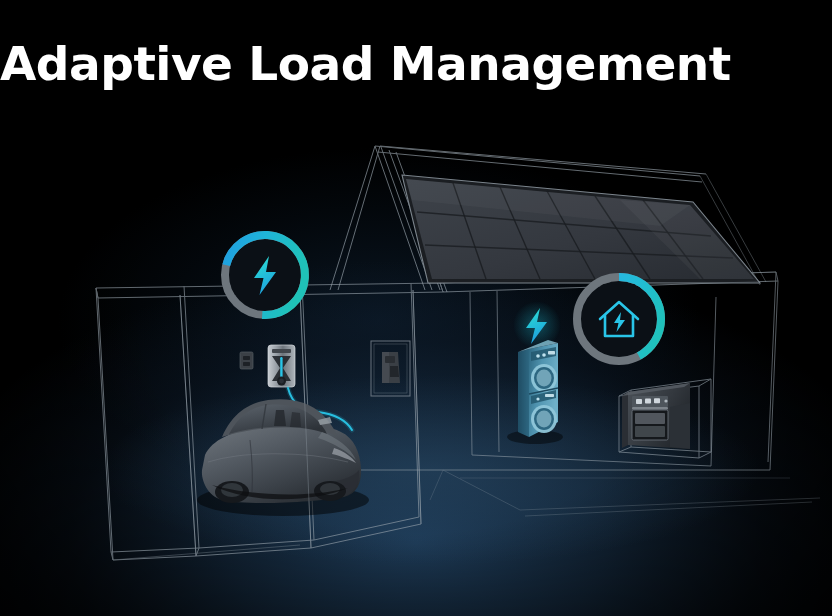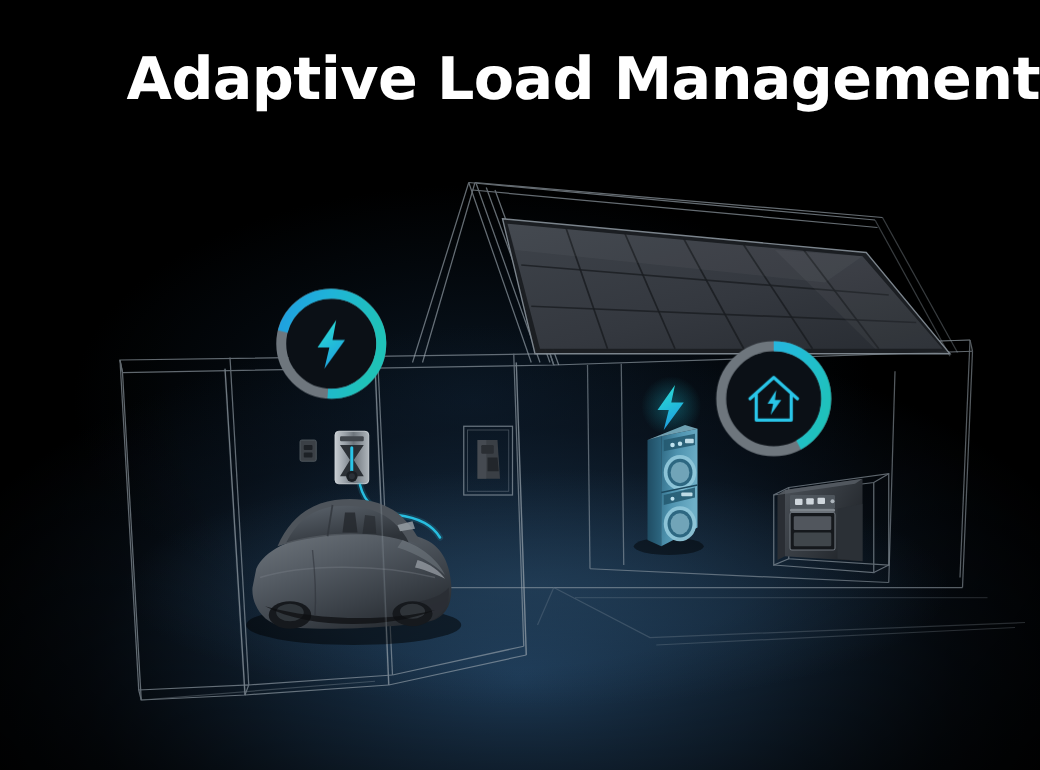"Adaptive Load Management" .title { text-align: right -> left }
